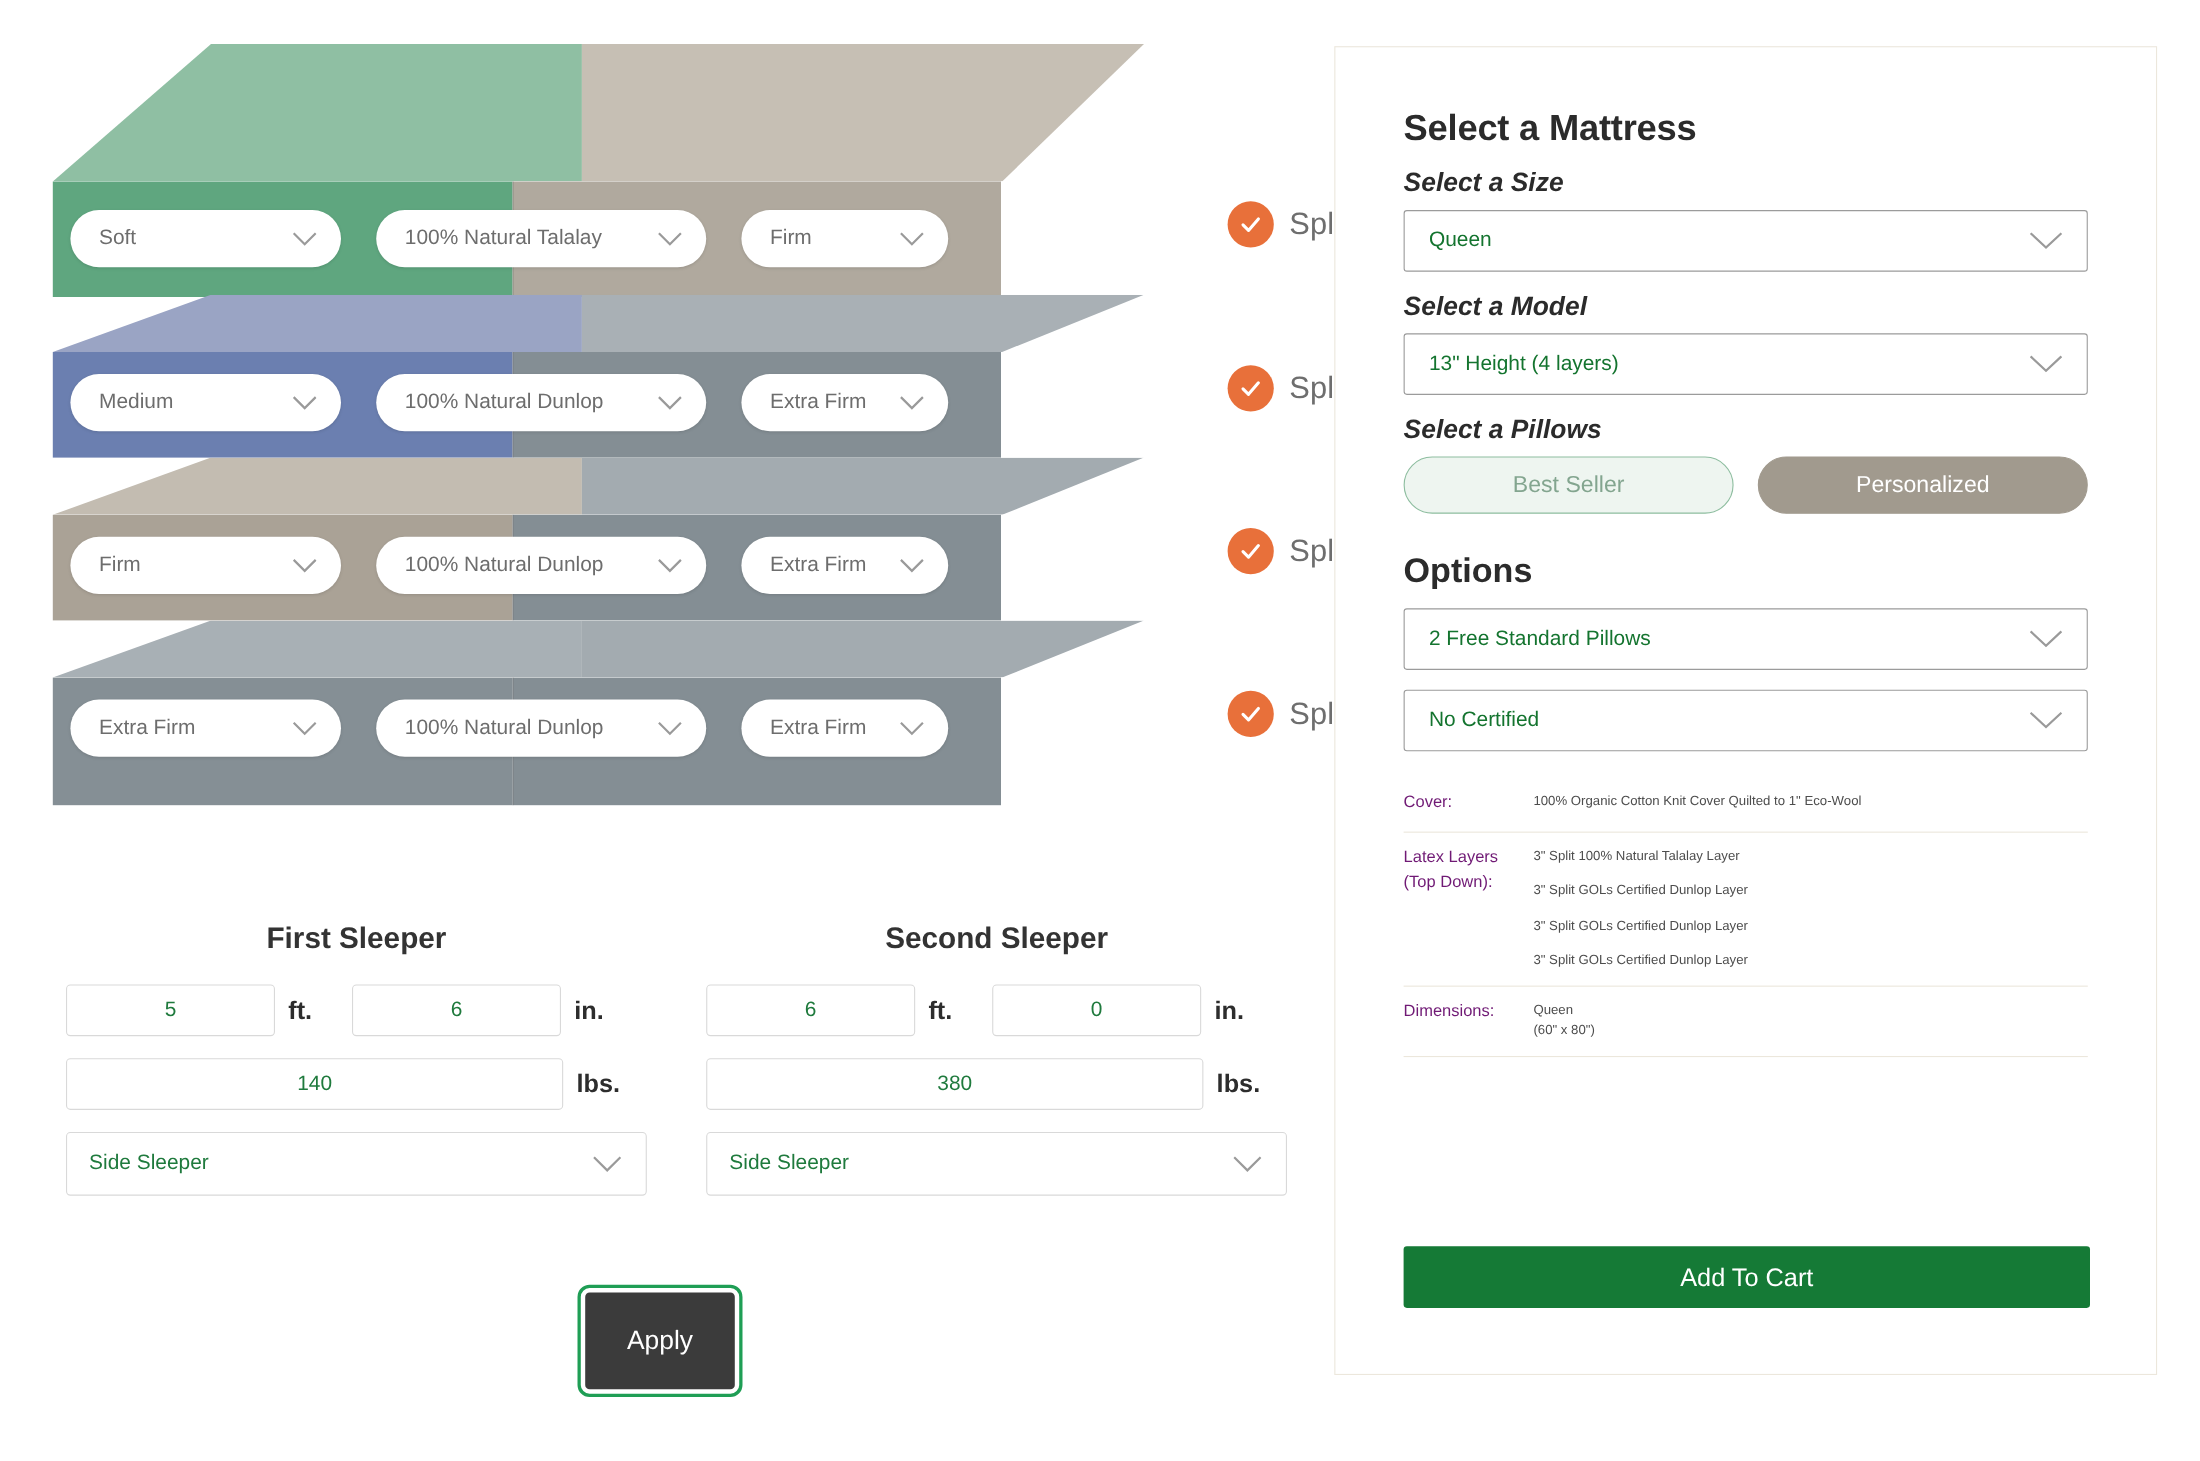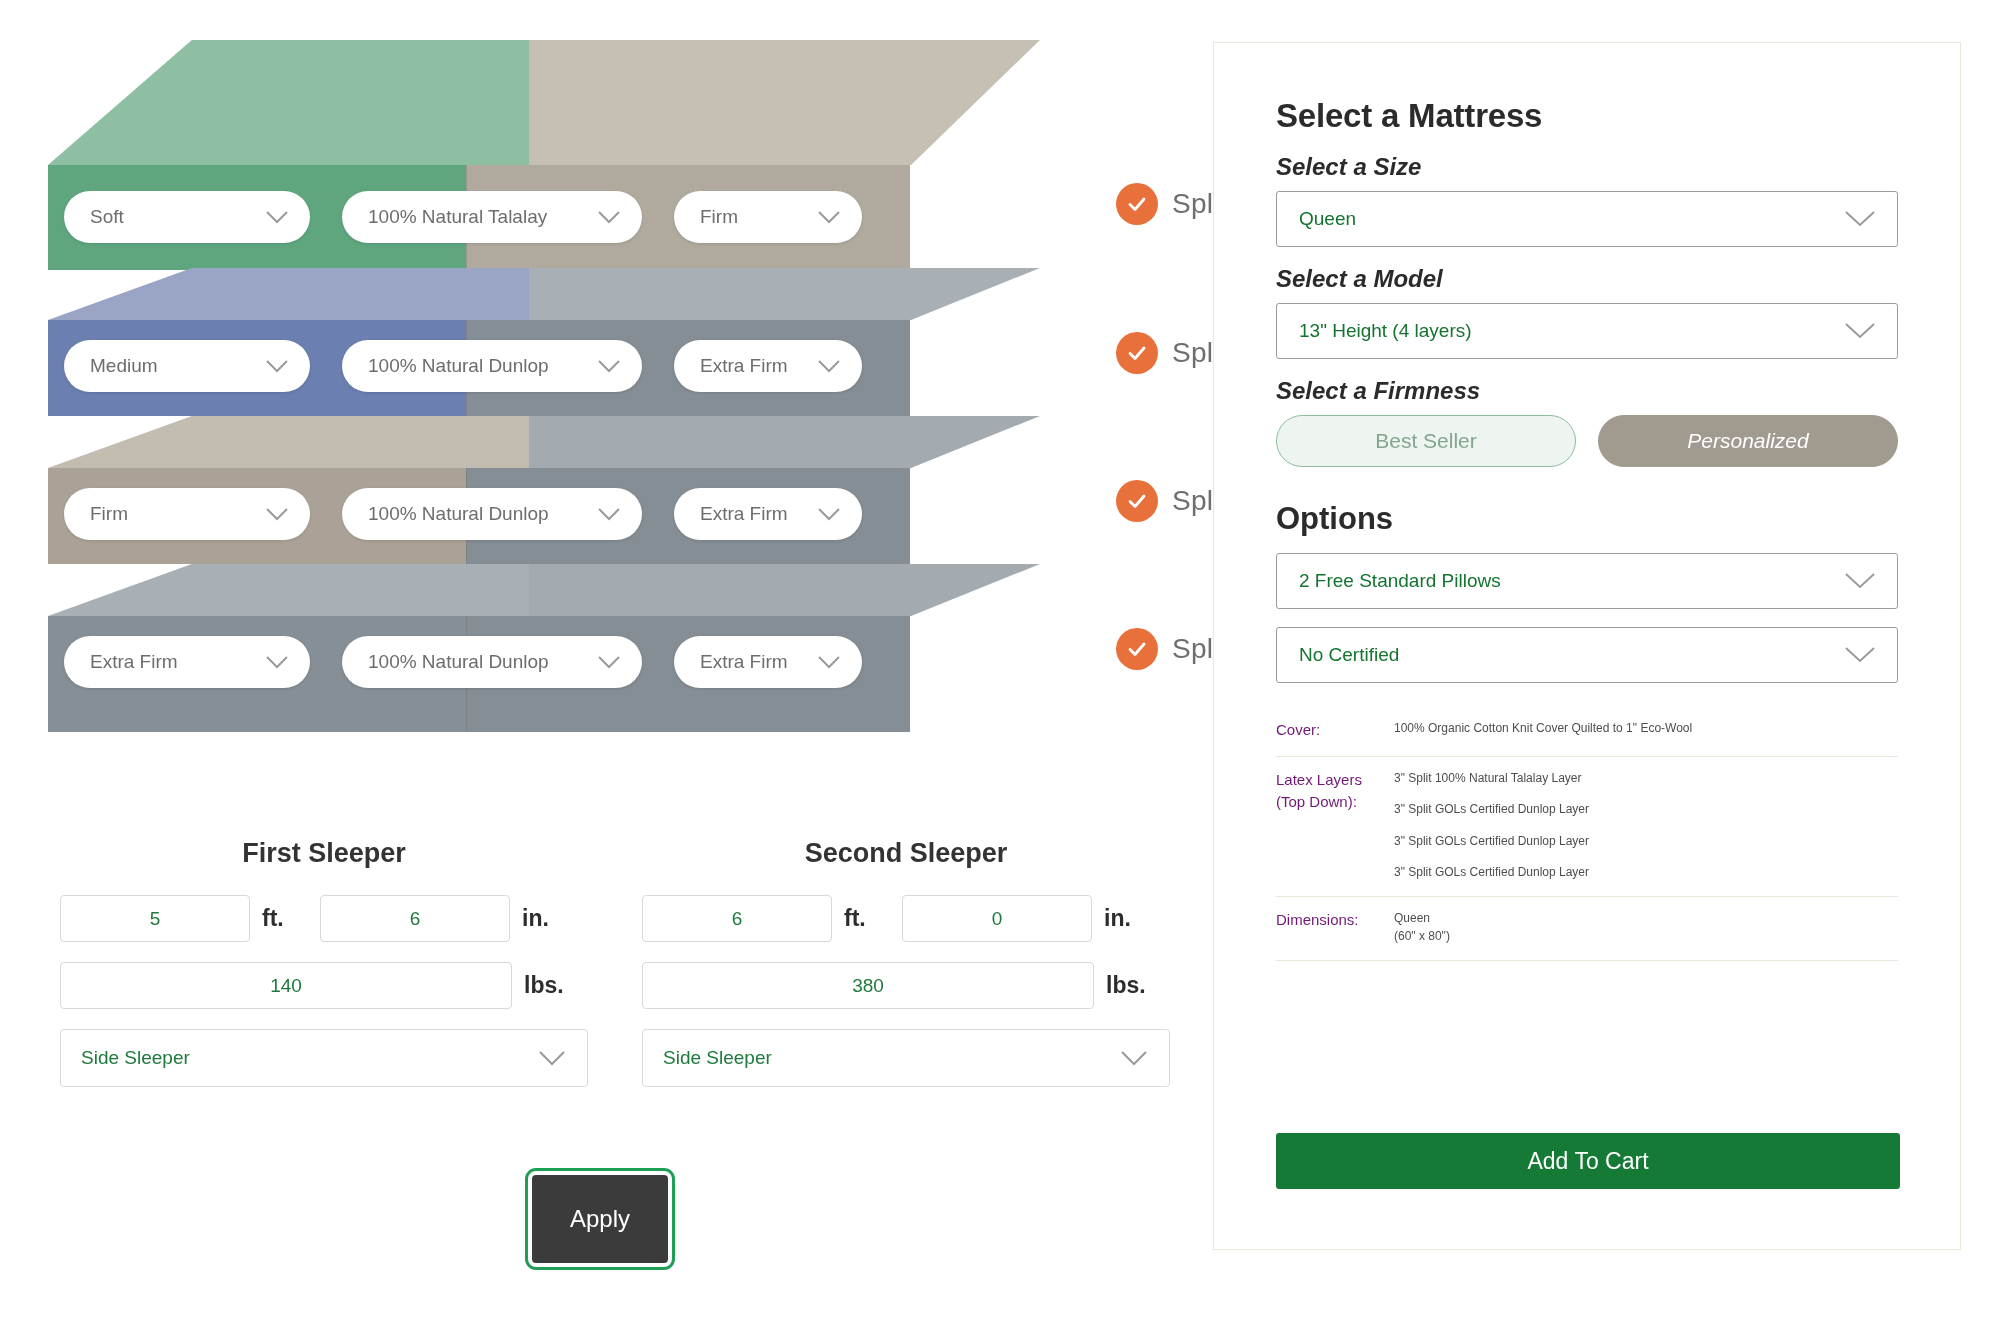"Select a Firmness" div.h2 { text: Firmness -> Pillows }
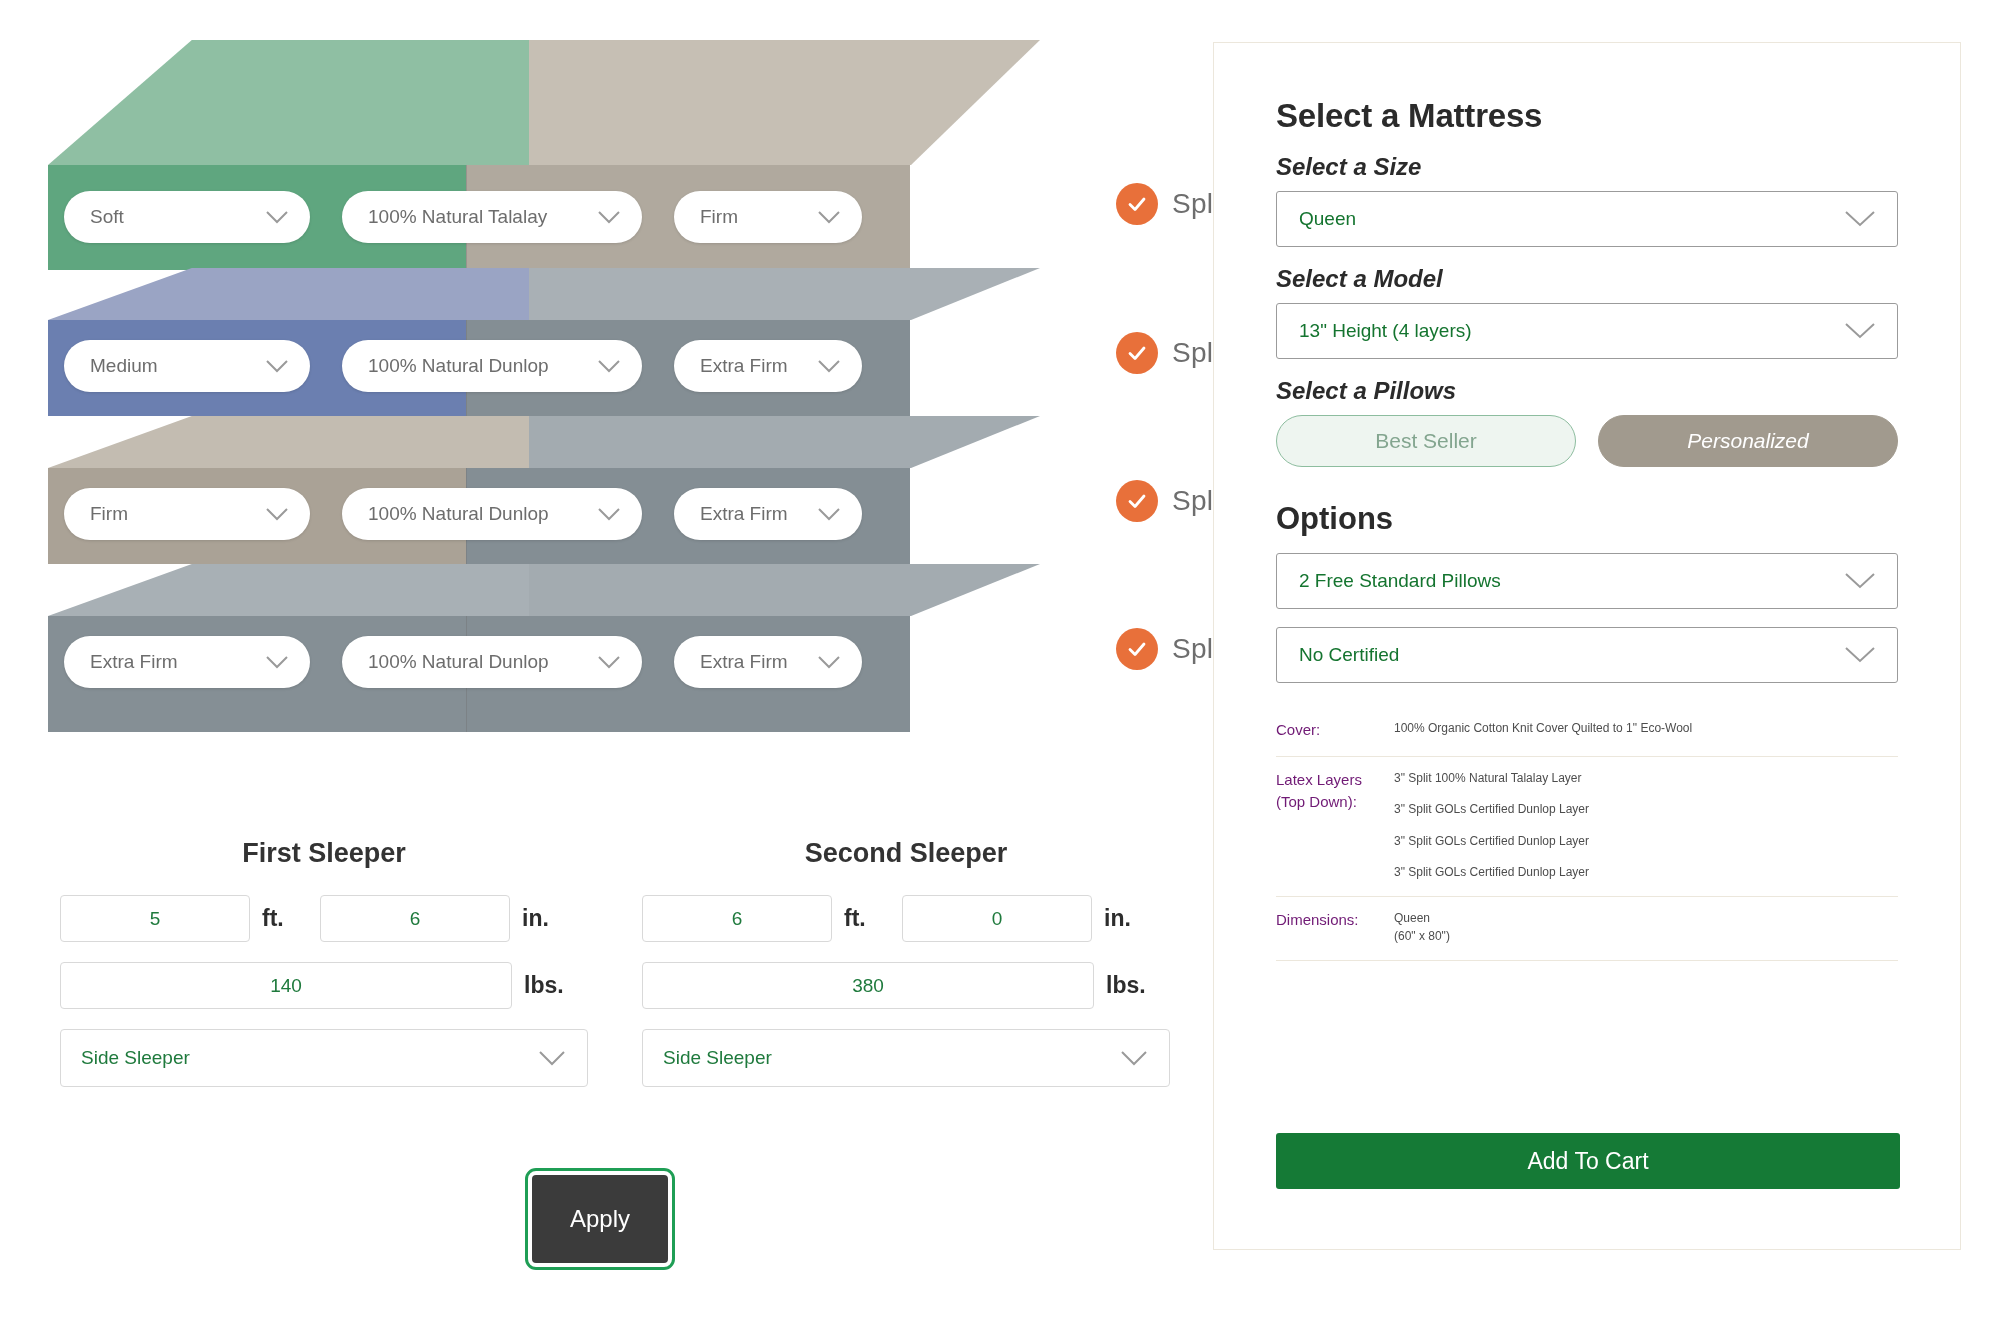"Personalized" .firm-btn.alt { font-style: italic -> none }
